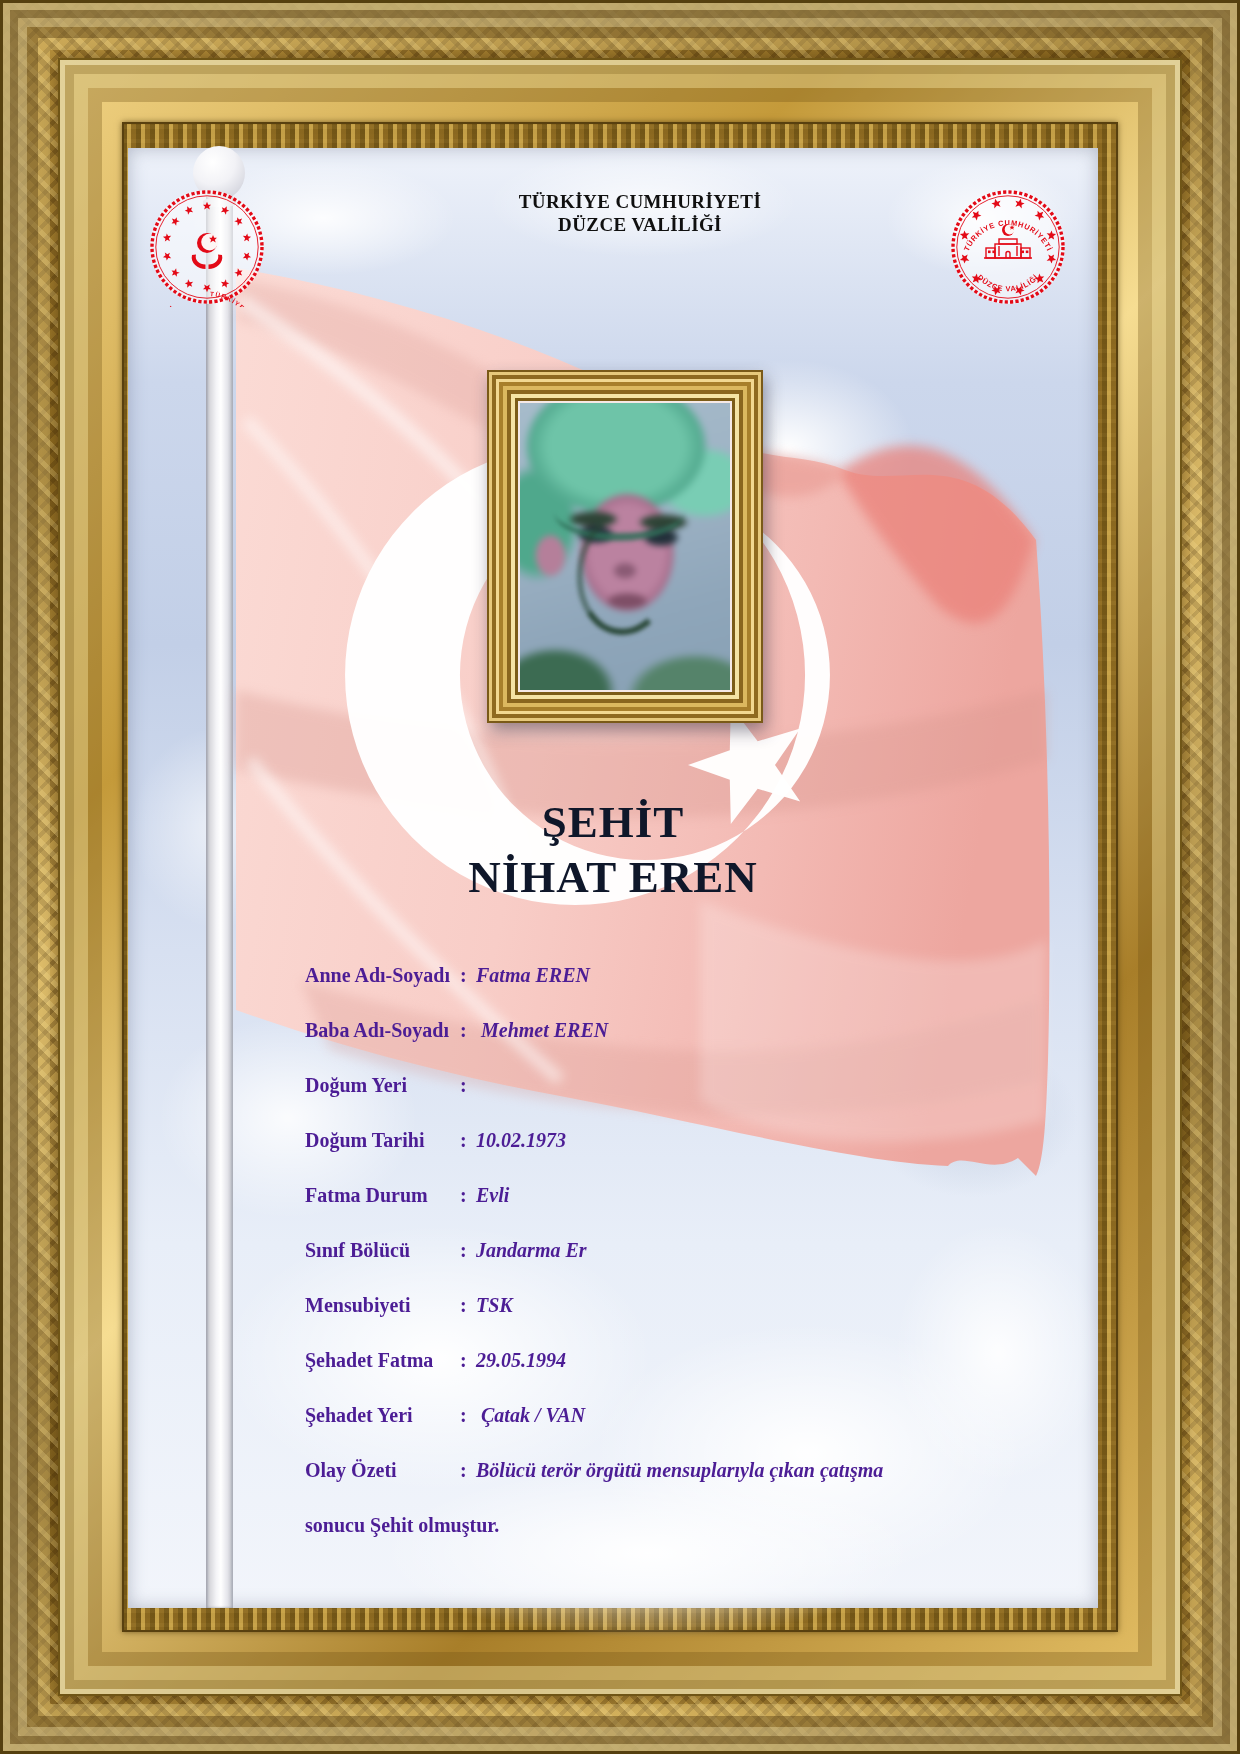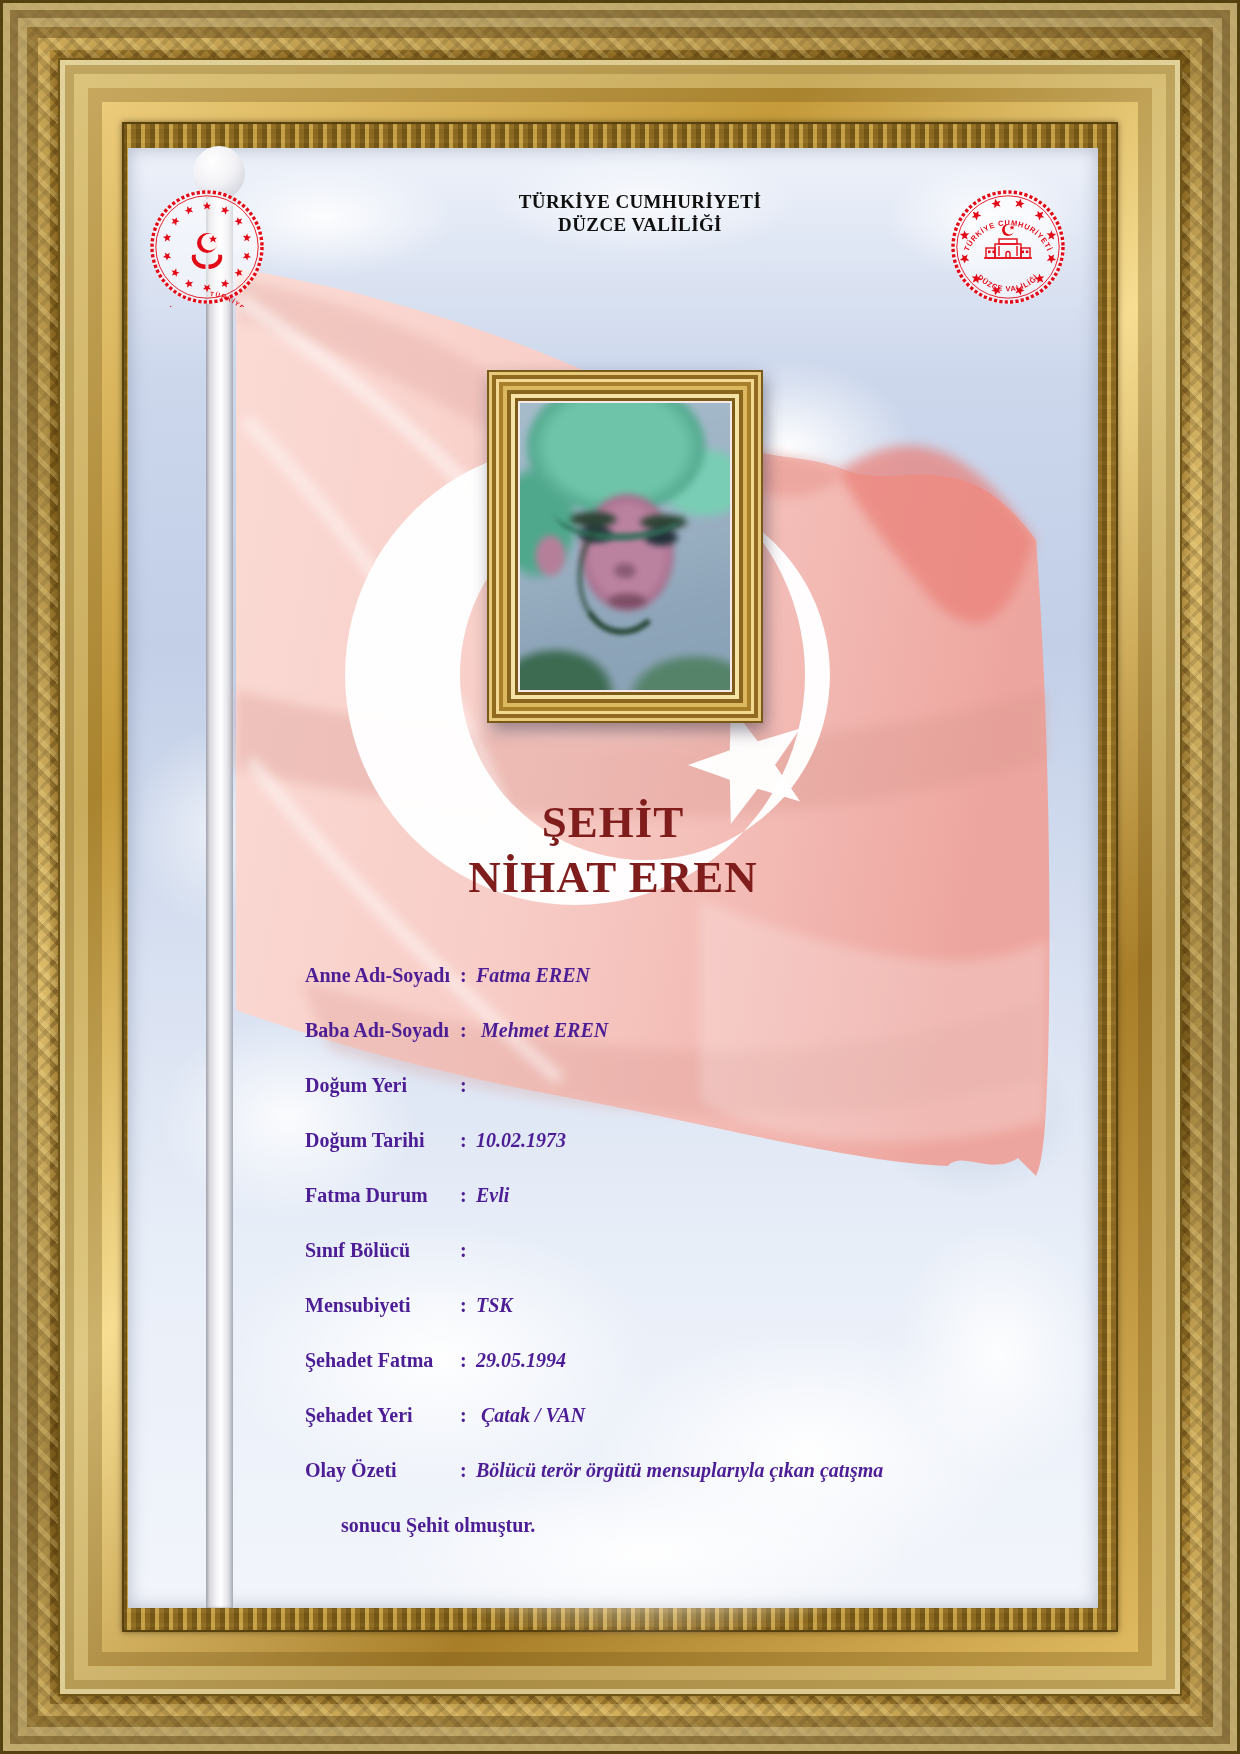"ŞEHİT" .title { color: #7f1d1d -> #0f172a }
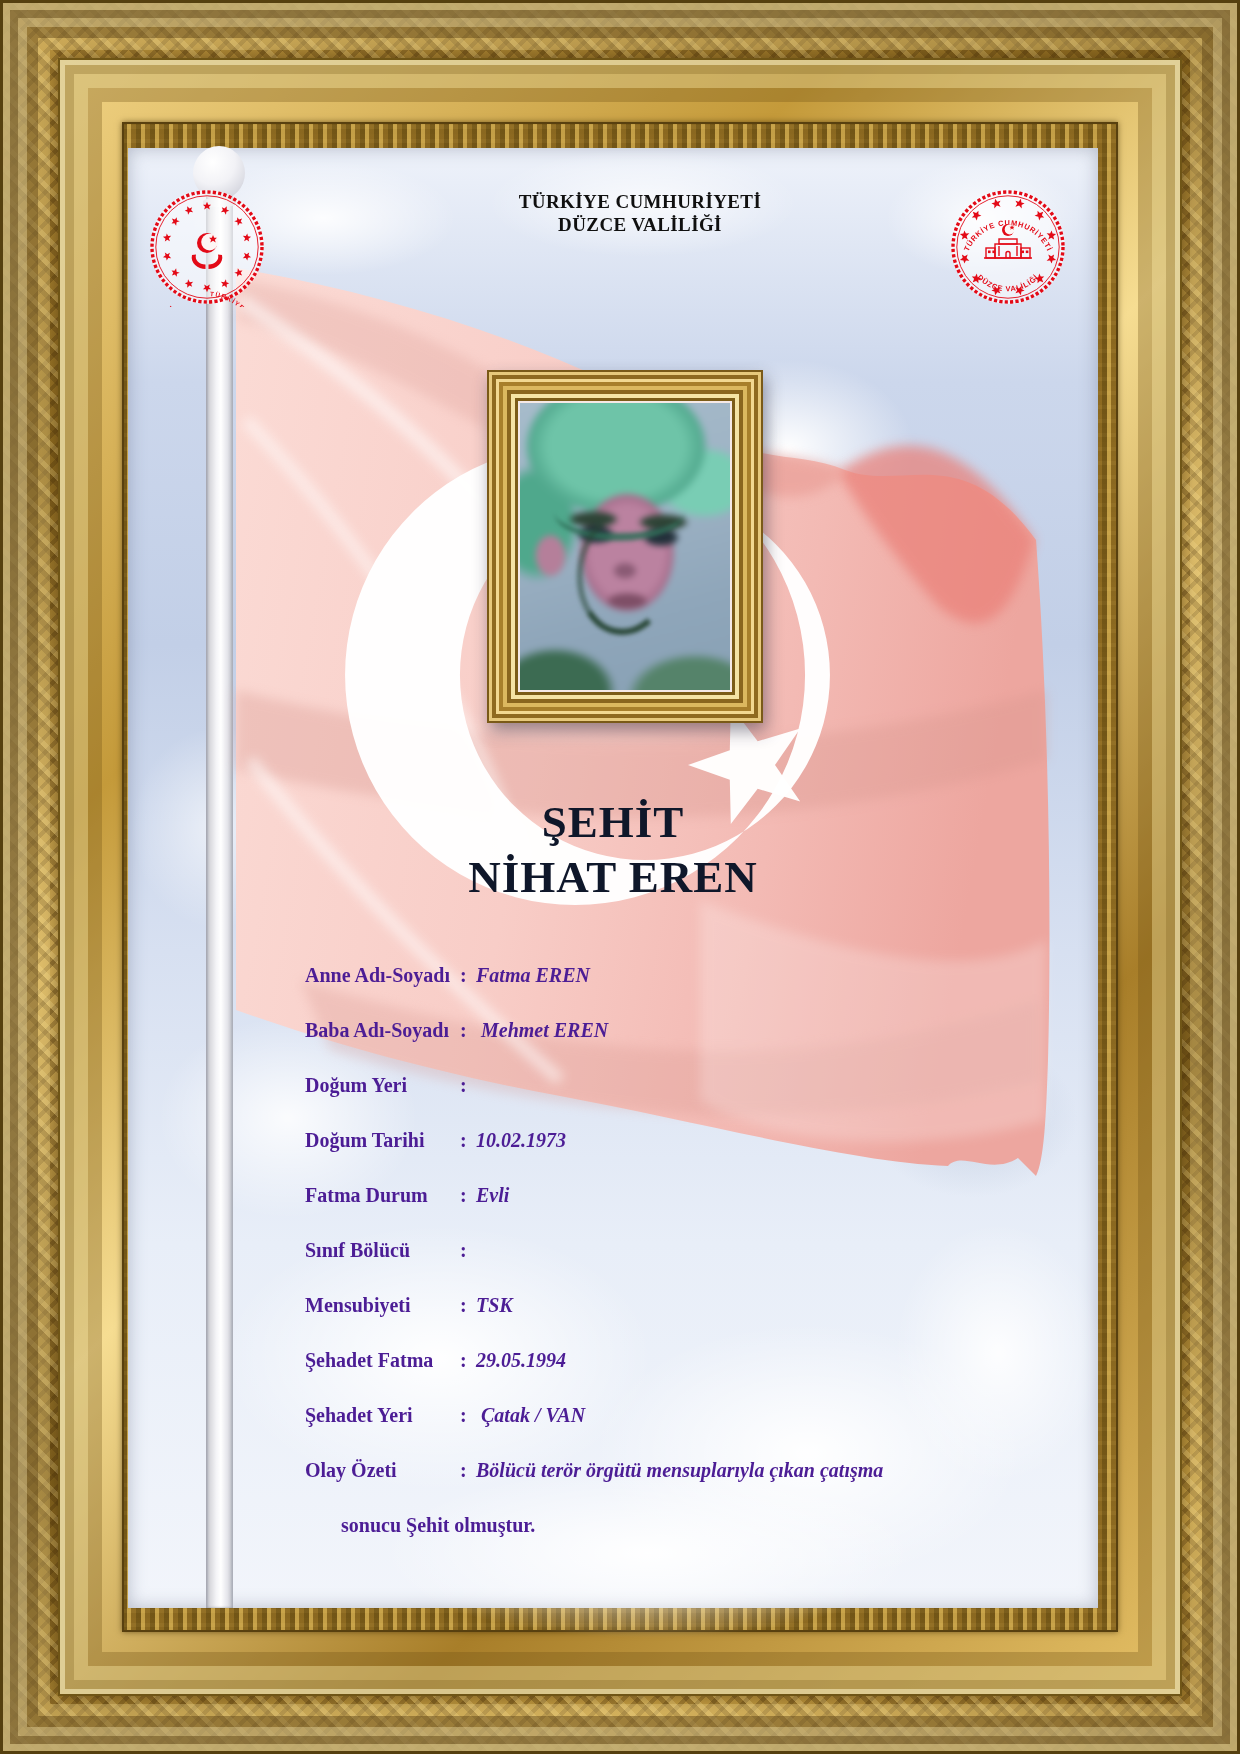"Jandarma Er" span.val { html: none -> <span>Jandarma Er</span> }
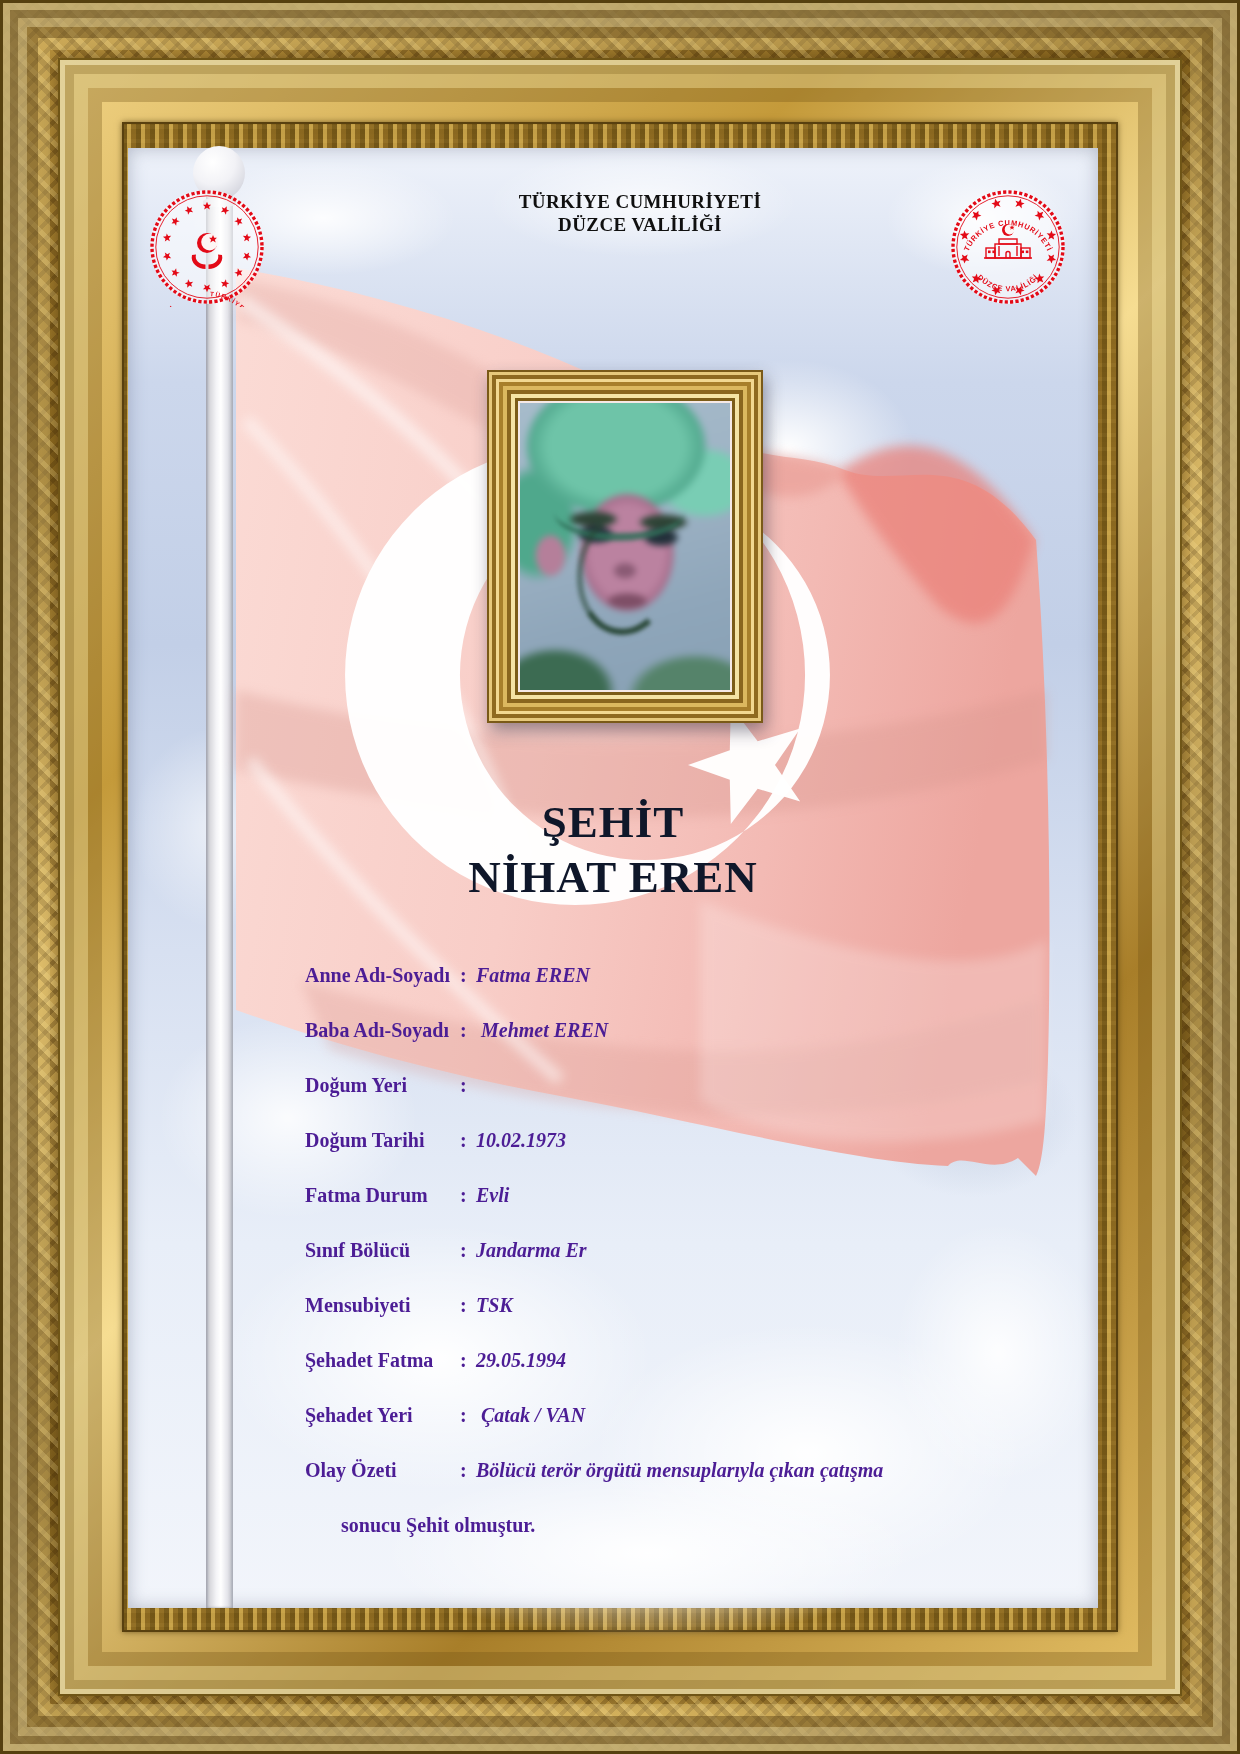"sonucu Şehit olmuştur." .cont { margin-left: 36px -> none }
